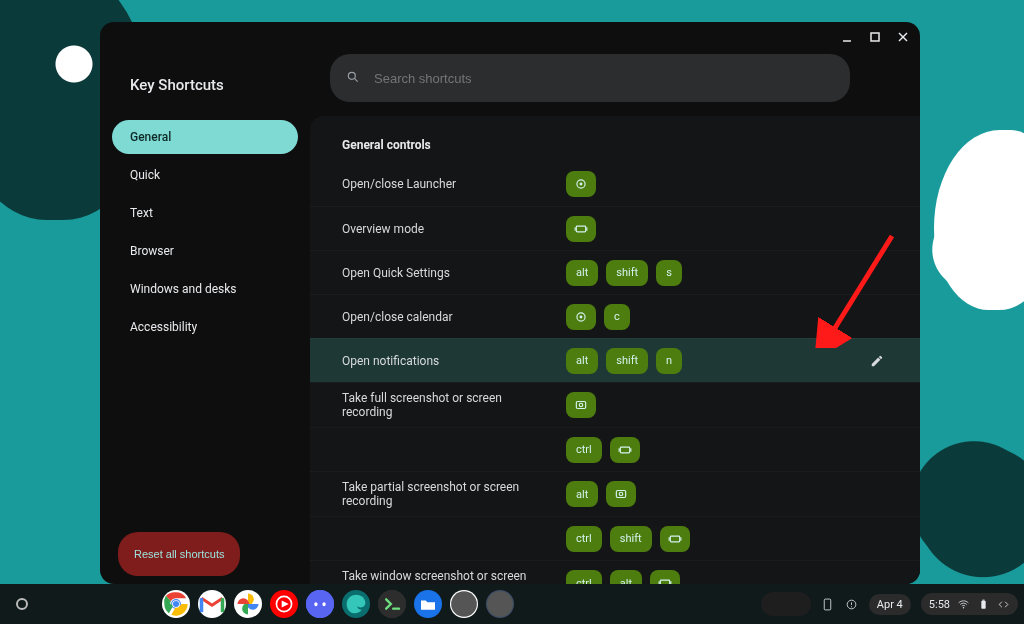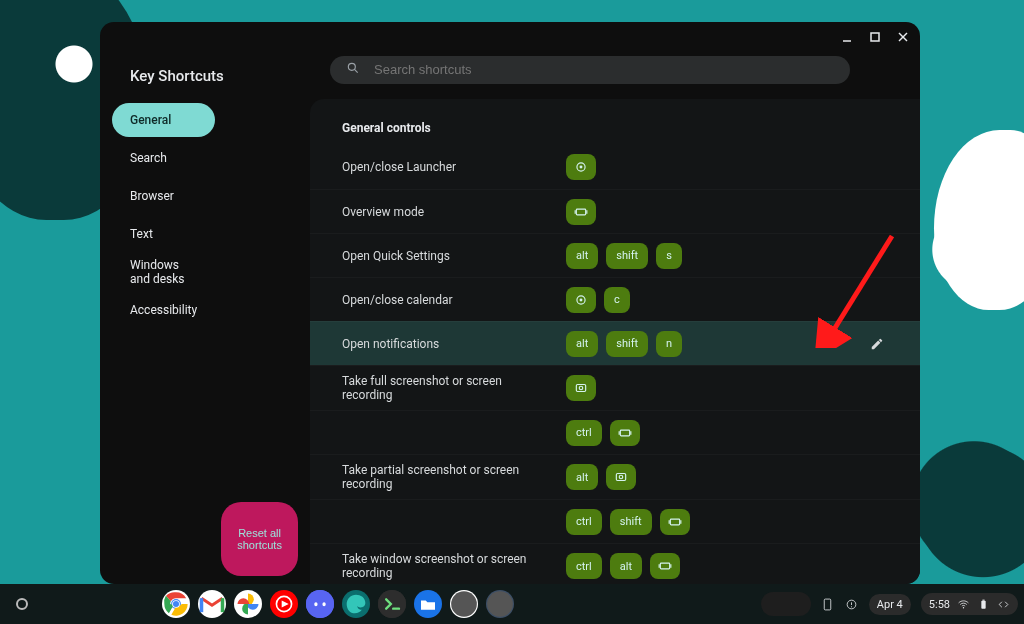"Search shortcuts" .search { height: 28px -> 48px }
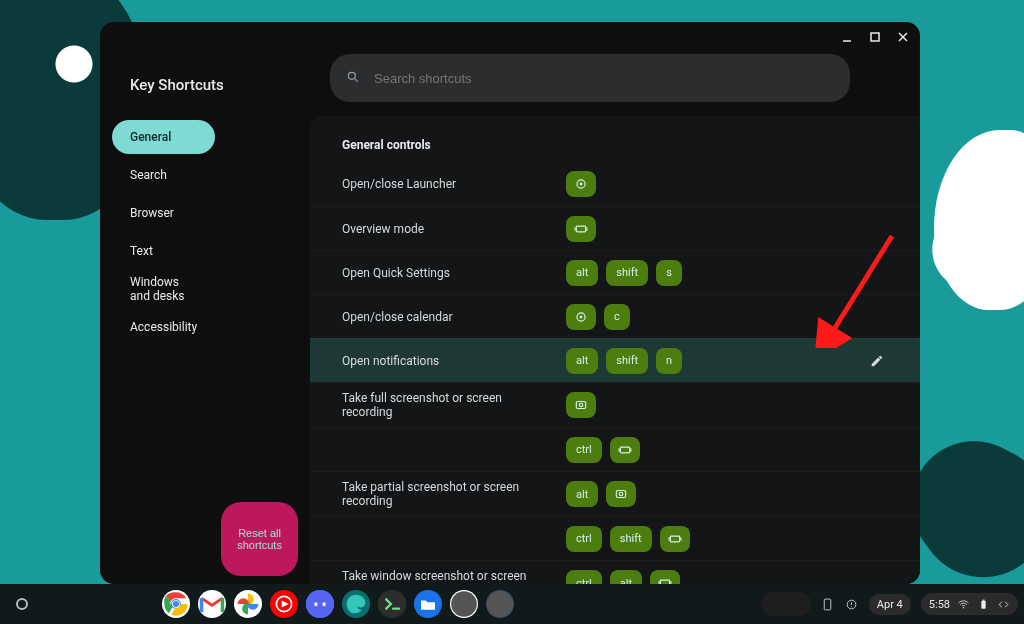"General" .sidebar { flex-direction: row -> column }
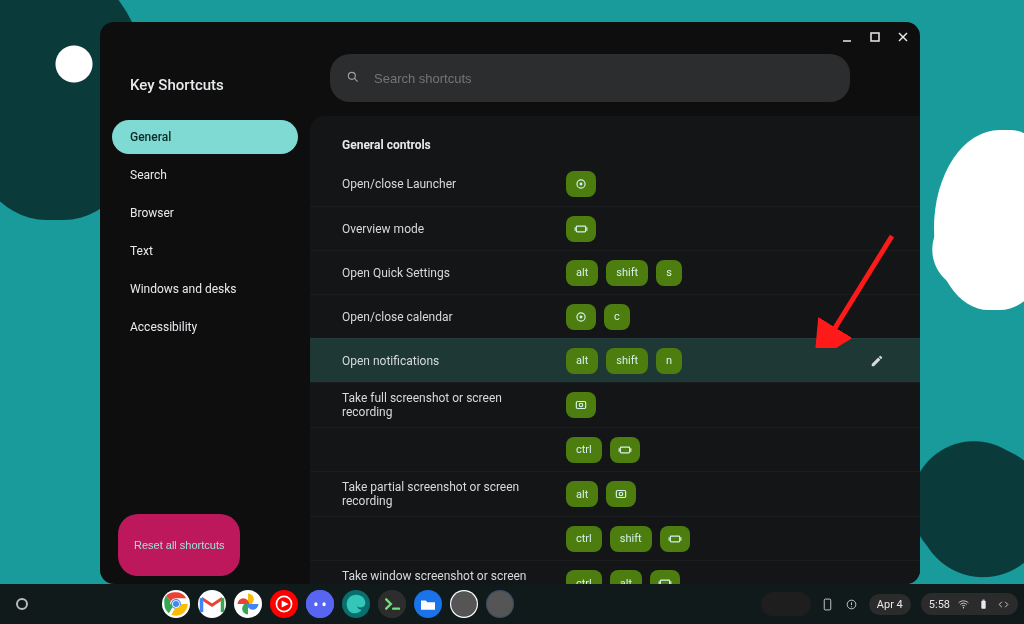"Search" div.nav-item { text: Search -> Quick }
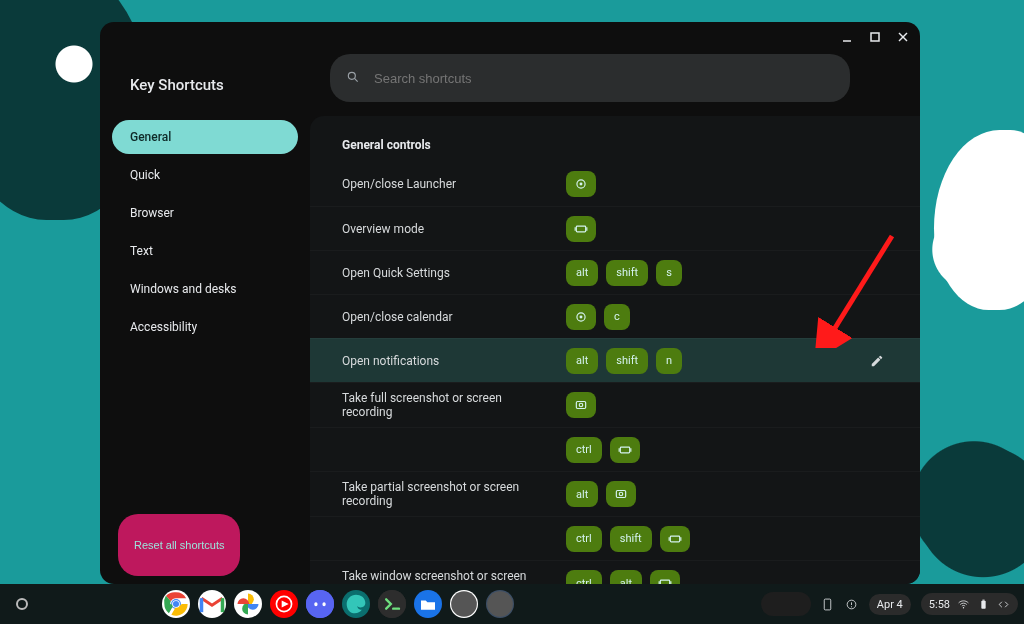"Browser" div.nav-item { order: before "Text" -> after "Text" }
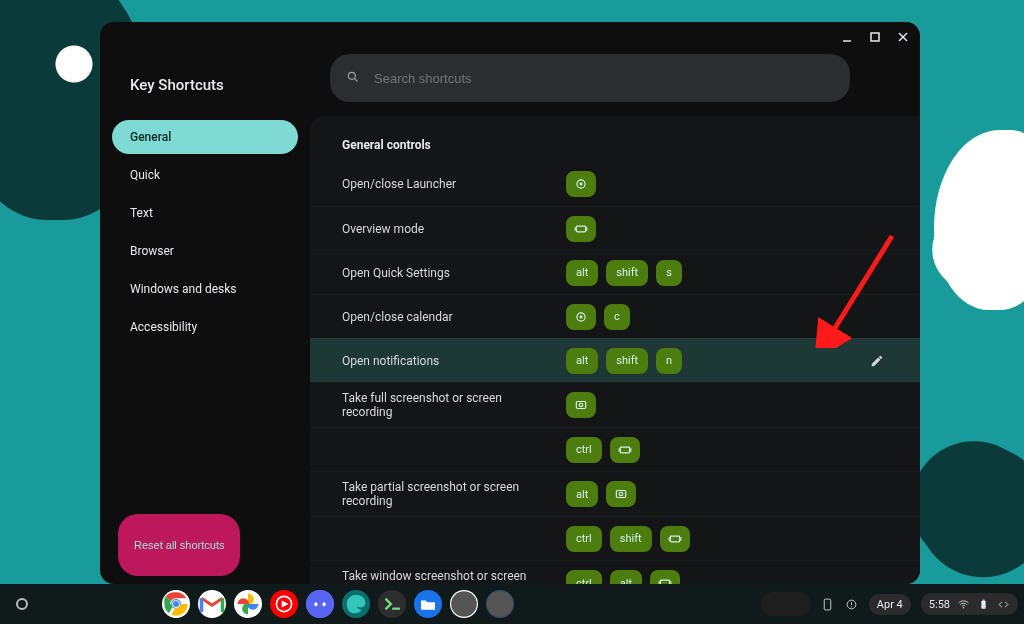"Reset all shortcuts" .reset-btn { background: #be185d -> #7f1d1d; padding: 25px 16px -> 16px 16px }
